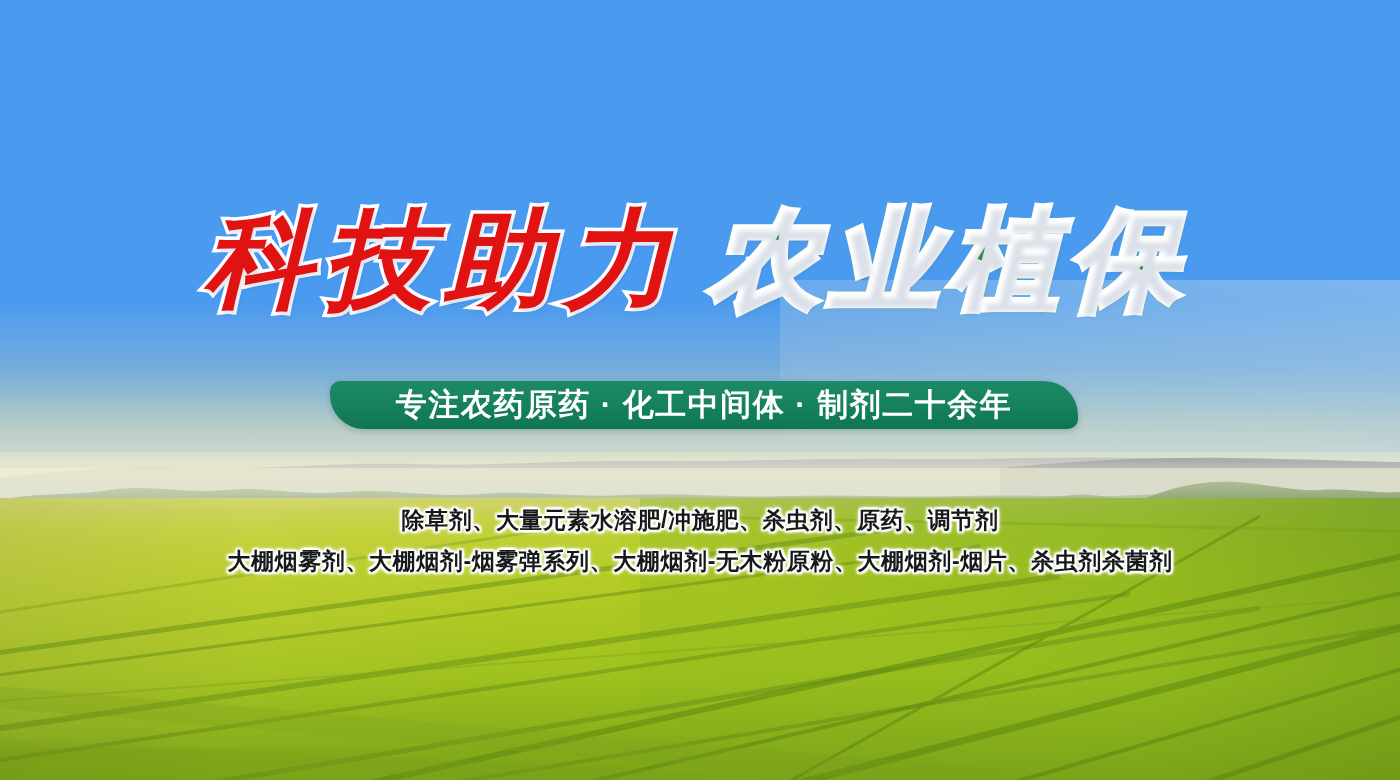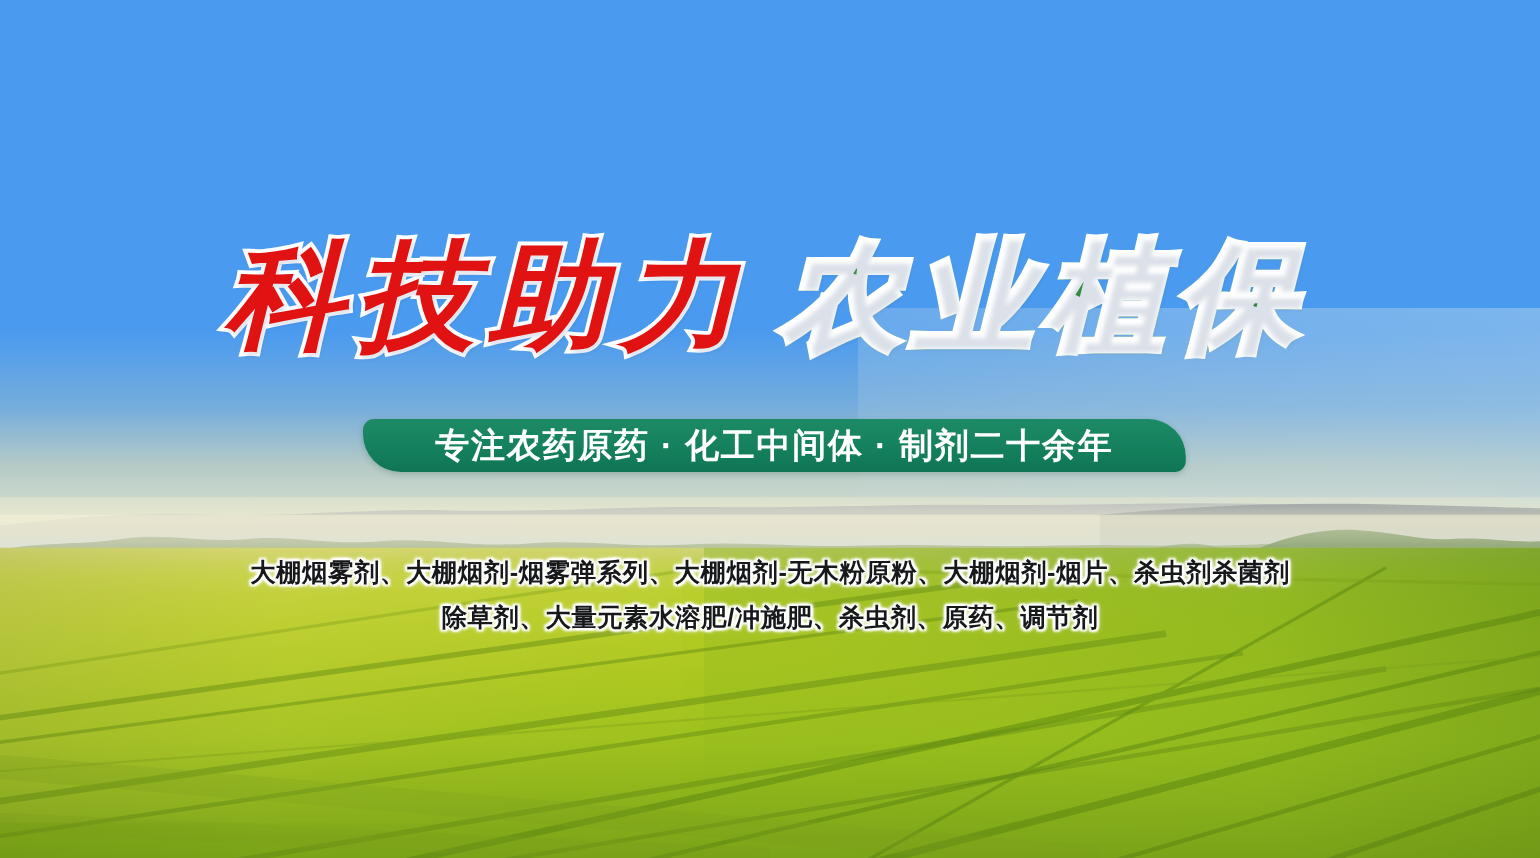"科技助力 农业植保" .title-row { top: 215px -> 205px }
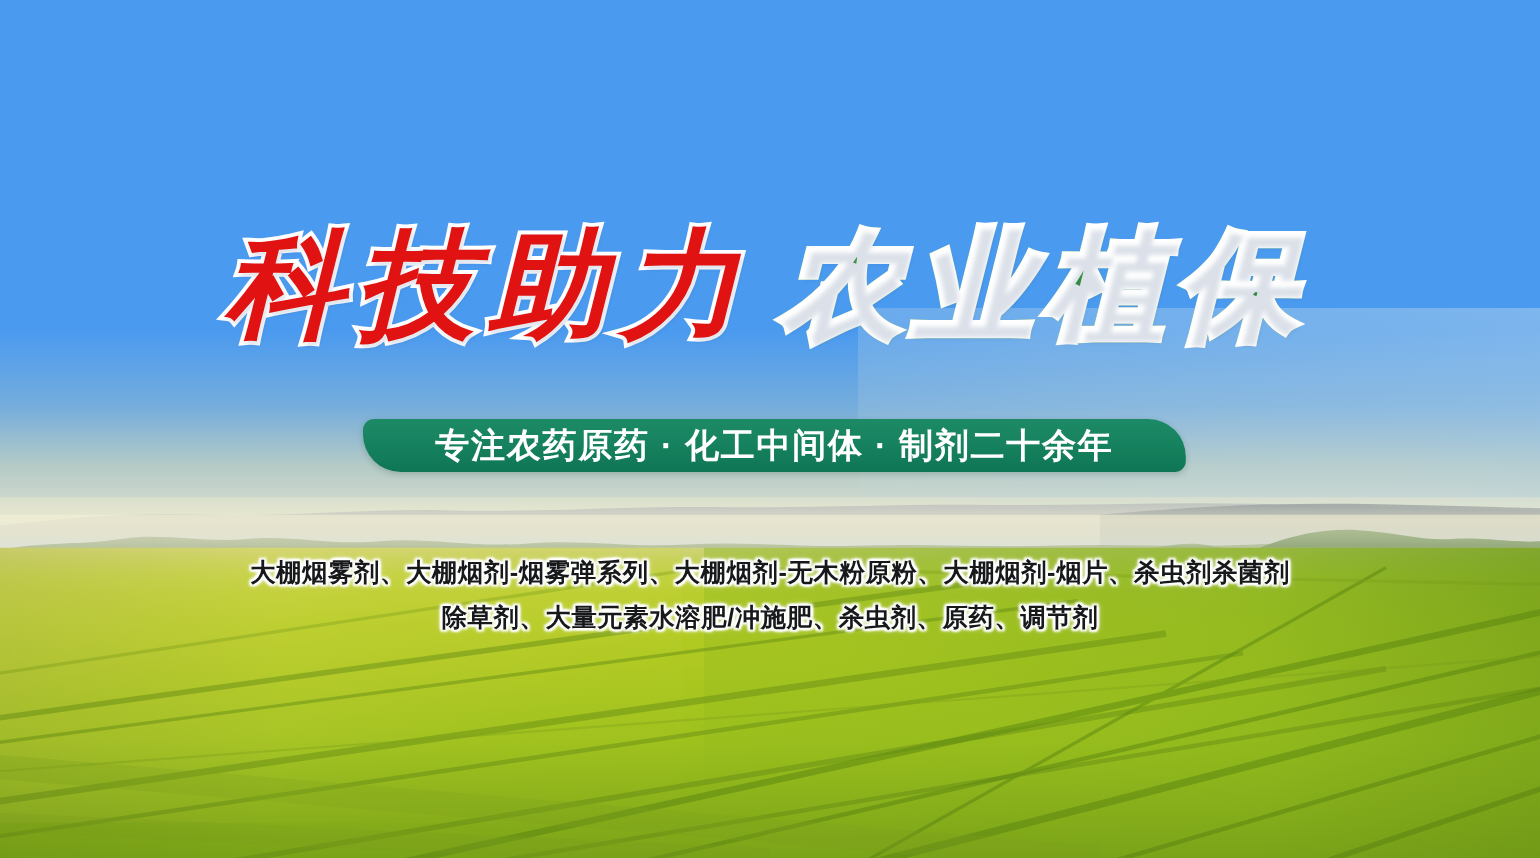"大棚烟雾剂、大棚烟剂-烟雾弹系列、大棚烟剂-无木粉原粉、大棚烟剂-烟片、杀虫剂杀" div.product-line { order: before "除草剂、大量元素水溶肥/冲施肥、杀虫剂、原药、调节剂" -> after "除草剂、大量元素水溶肥/冲施肥、杀虫剂、原药、调节剂" }
